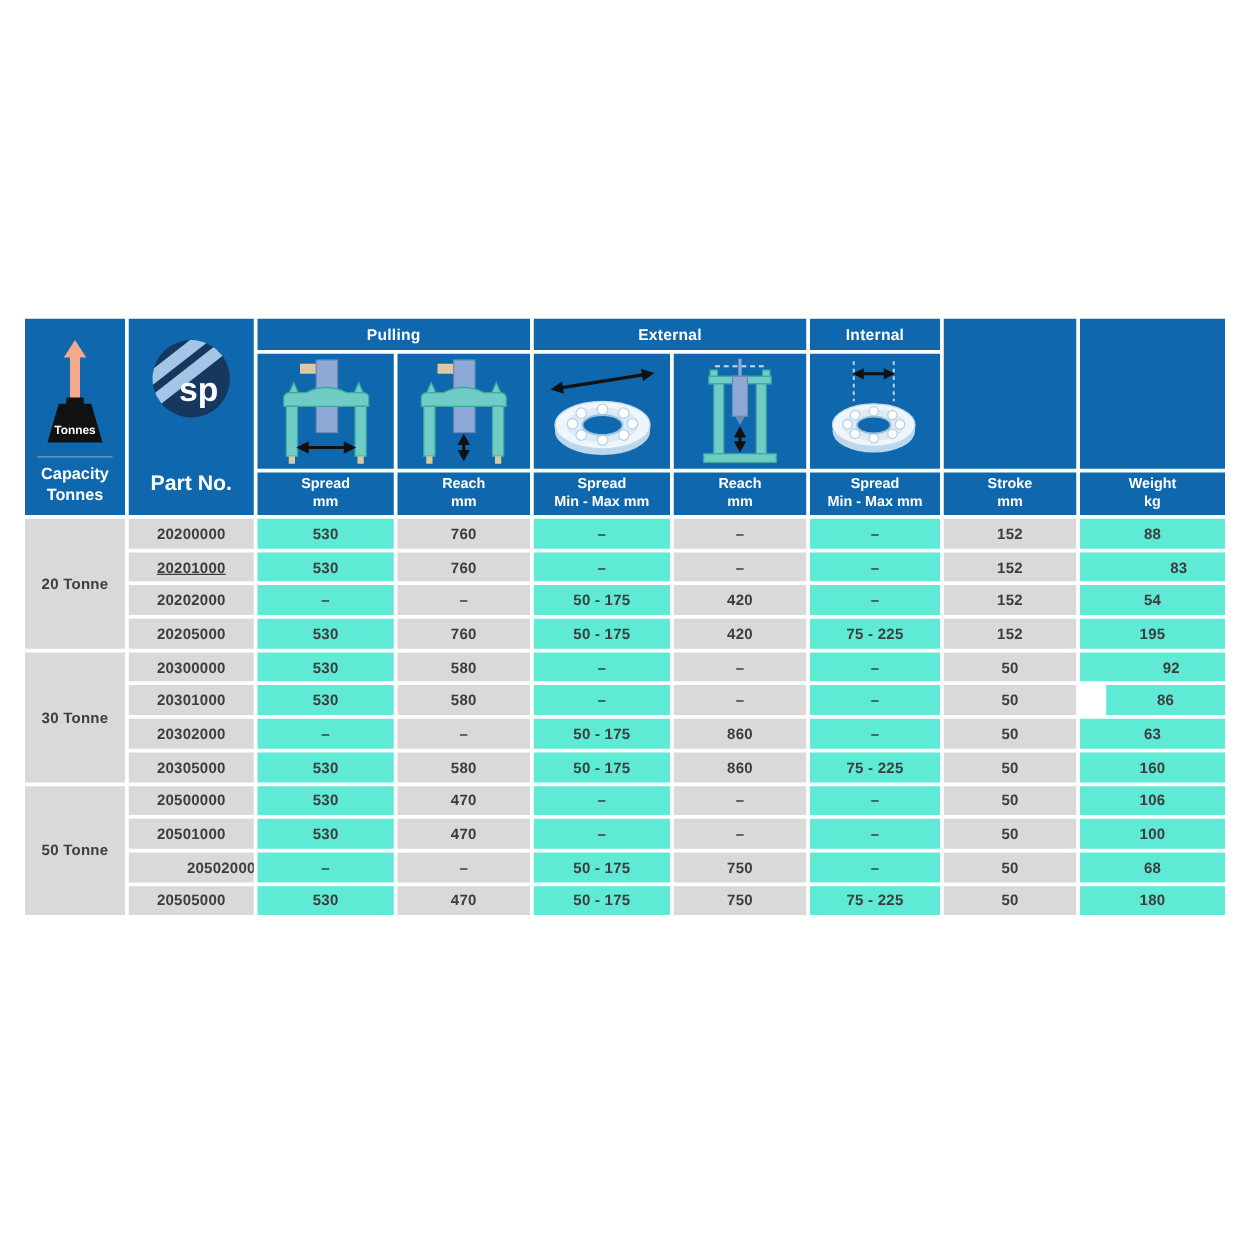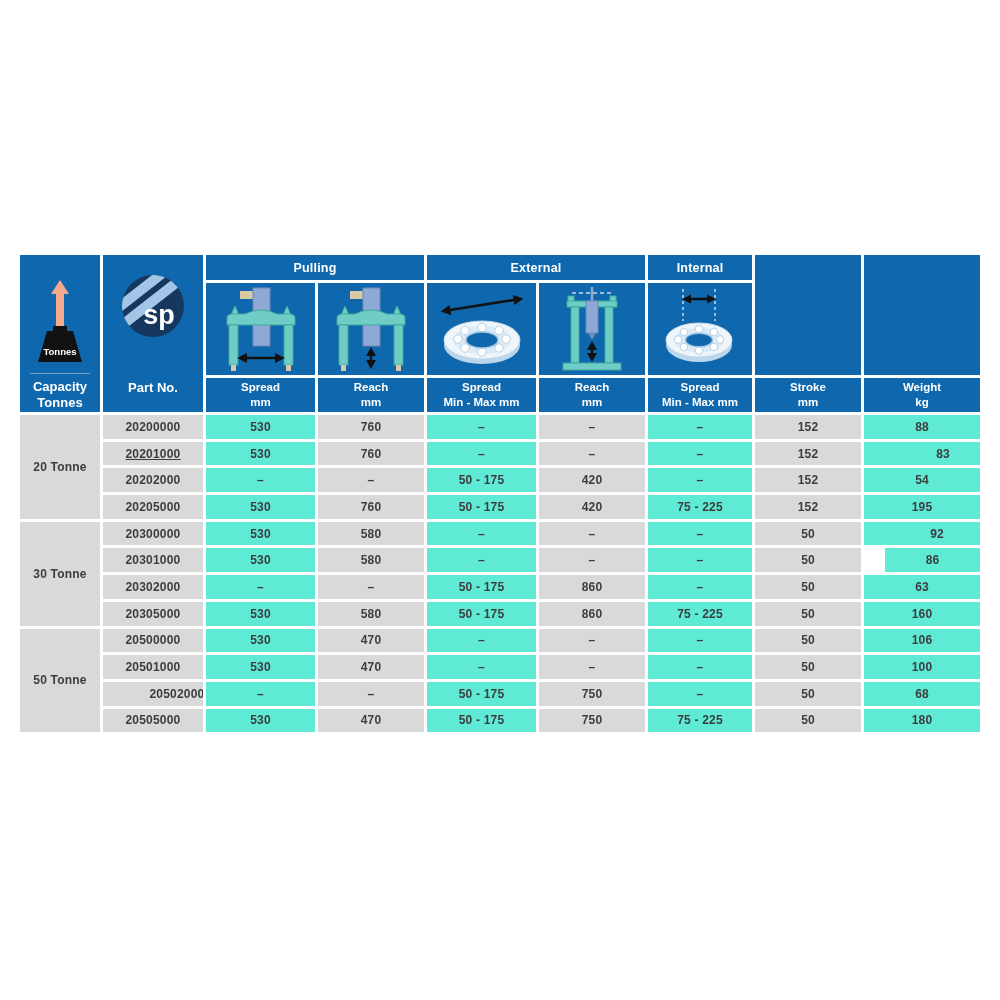"Tonnes" .cap-hdr { justify-content: flex-end -> center }
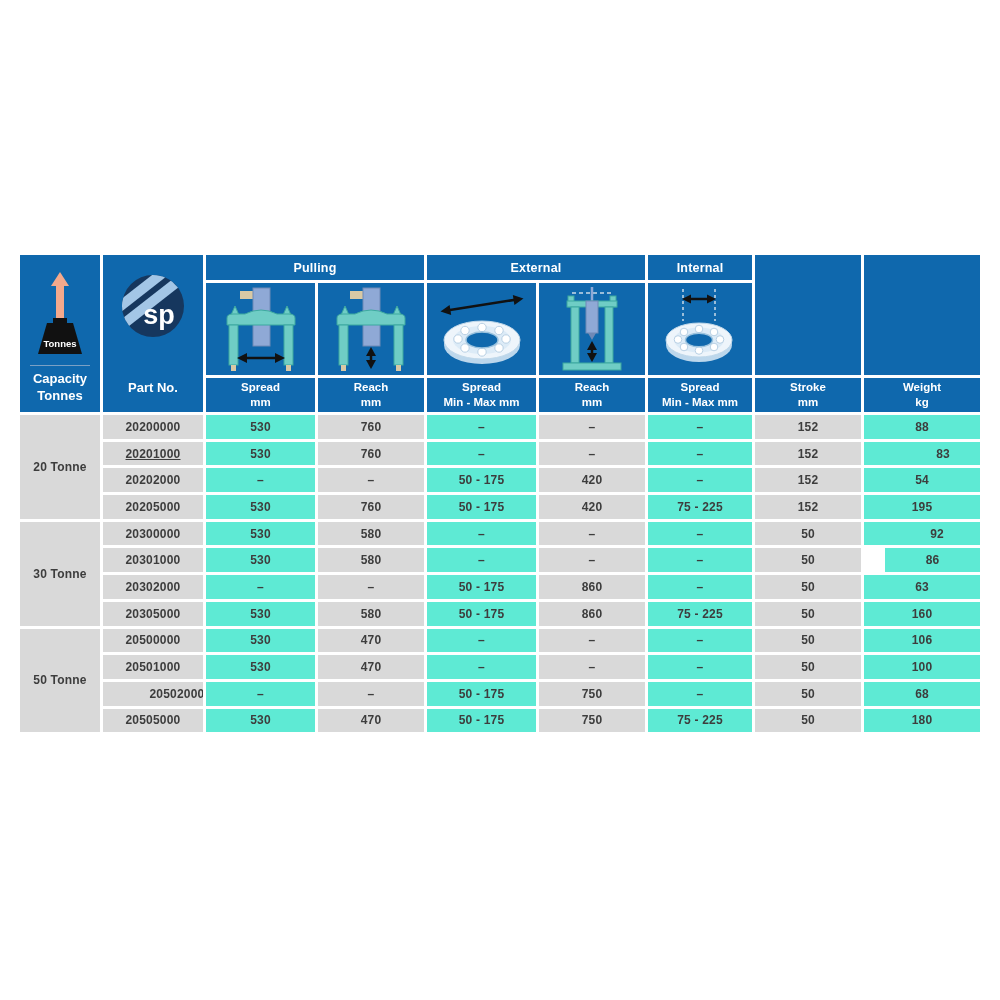"Part No." .part-lbl { font-size: 13px -> 17px }
